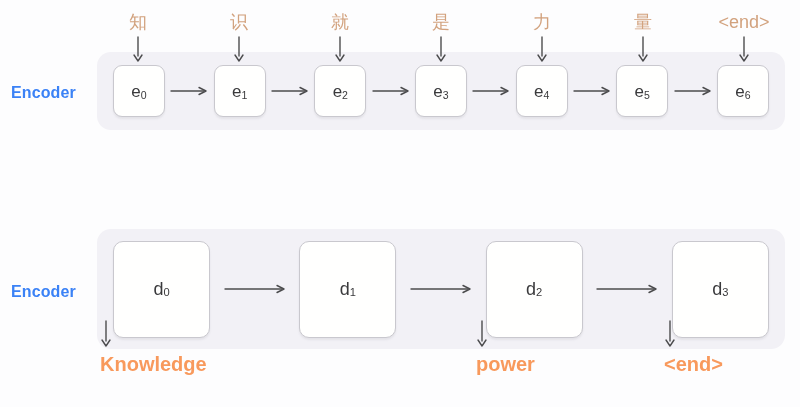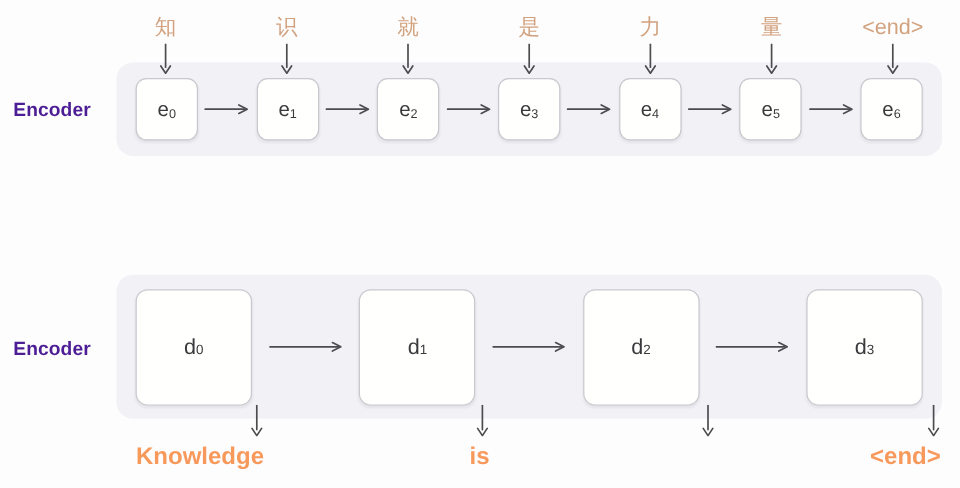"Encoder" .row-label { color: #4c1d95 -> #3b82f6 }
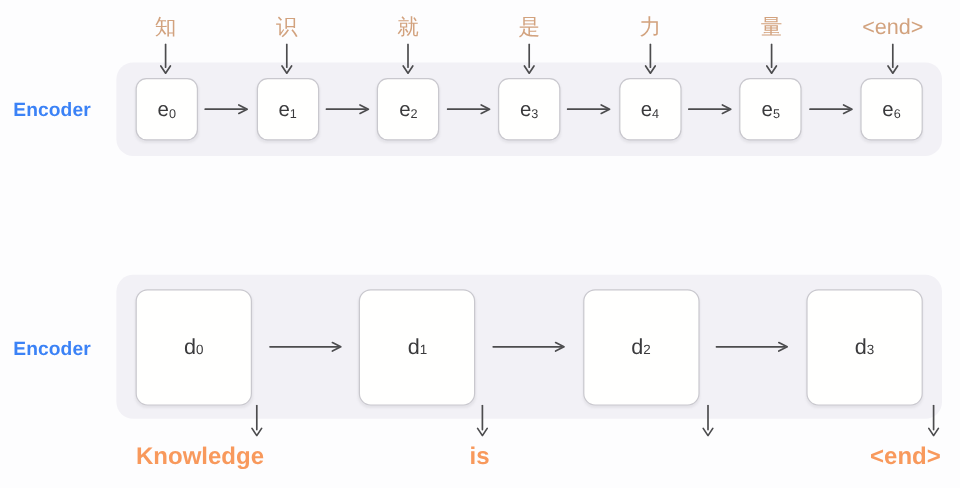"Knowledge" .out-token { align-items: flex-end -> flex-start; top: 337px -> 320px }
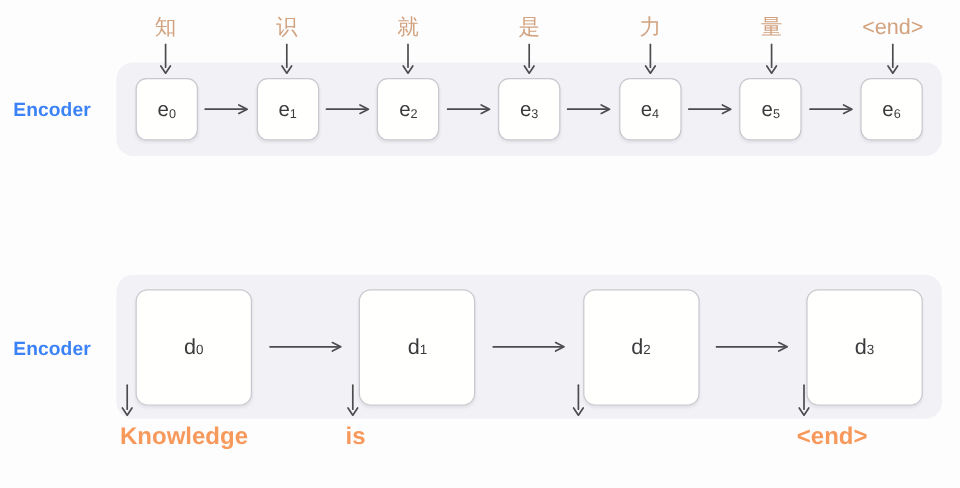"is" div.out-token { html: <div> <svg> <line></line> <path></path> </svg> <span>is</span> </div> -> none }
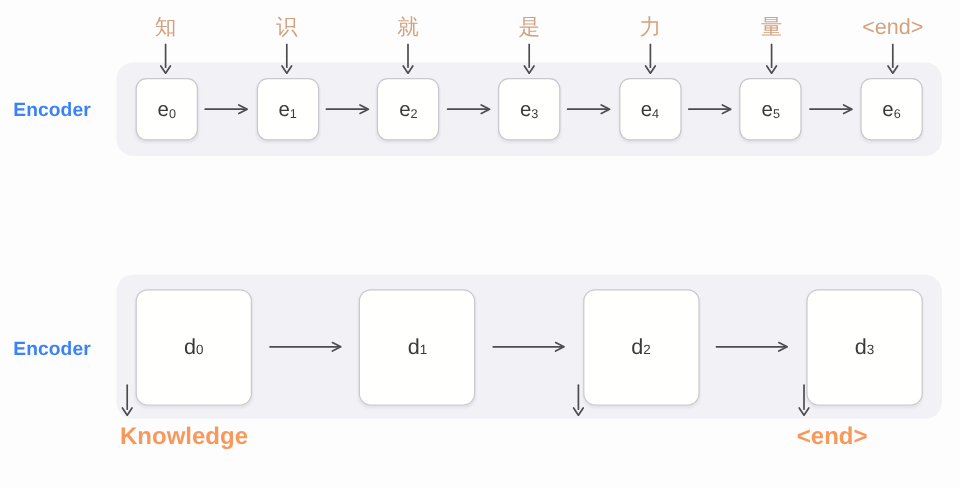"power" span.word { html: none -> <span>power</span> }
